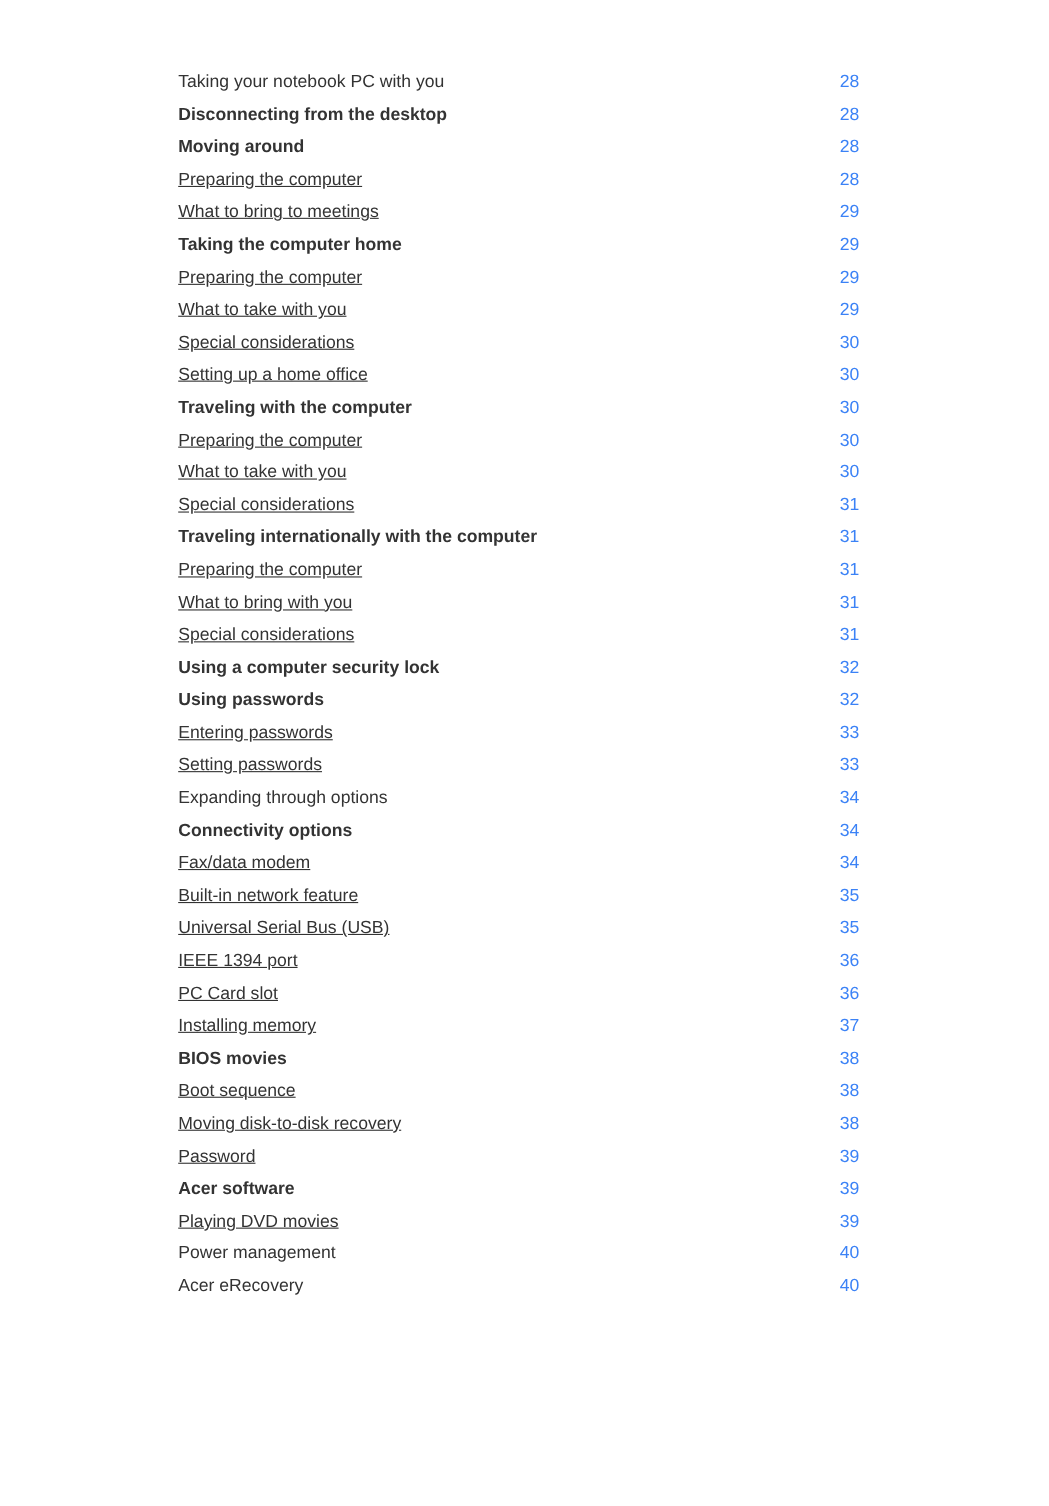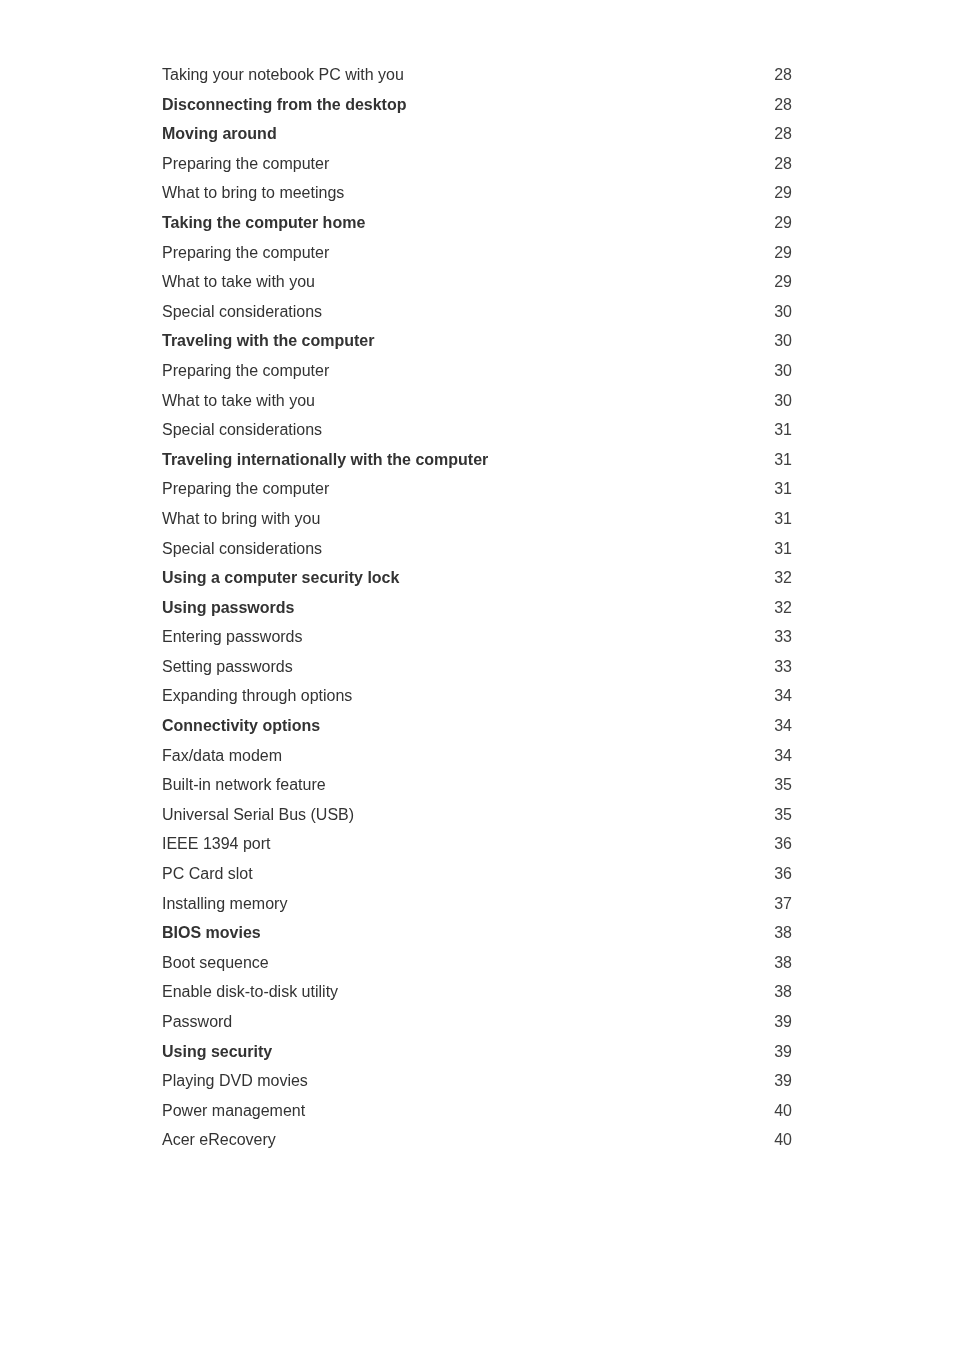"28" .toc-table .page-num { color: #404040 -> #3b82f6; text-align: right -> center }
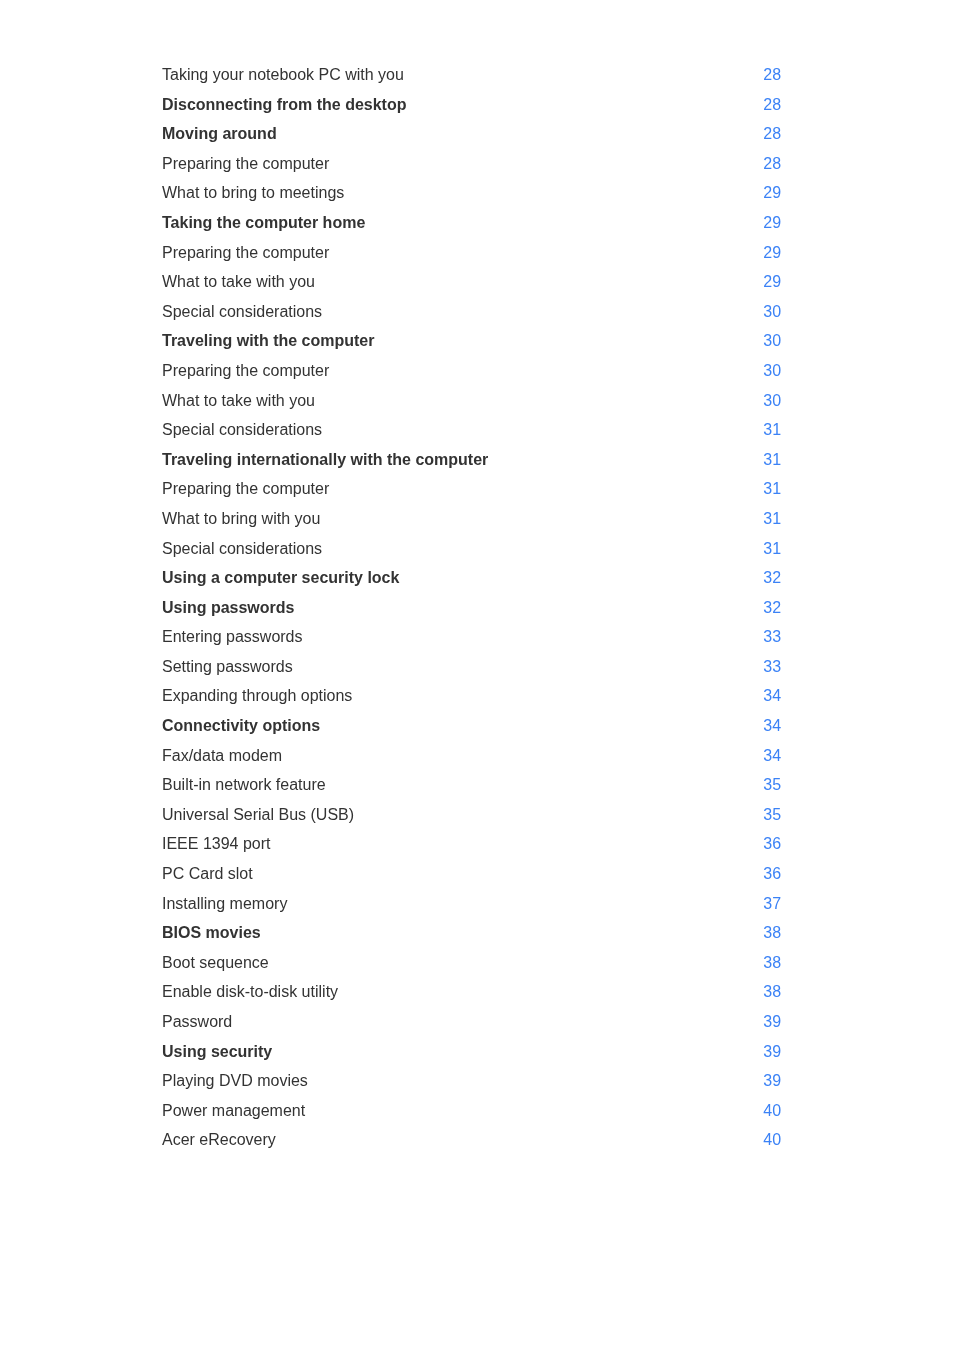"Preparing the computer" .level-2 { text-decoration: none -> underline }
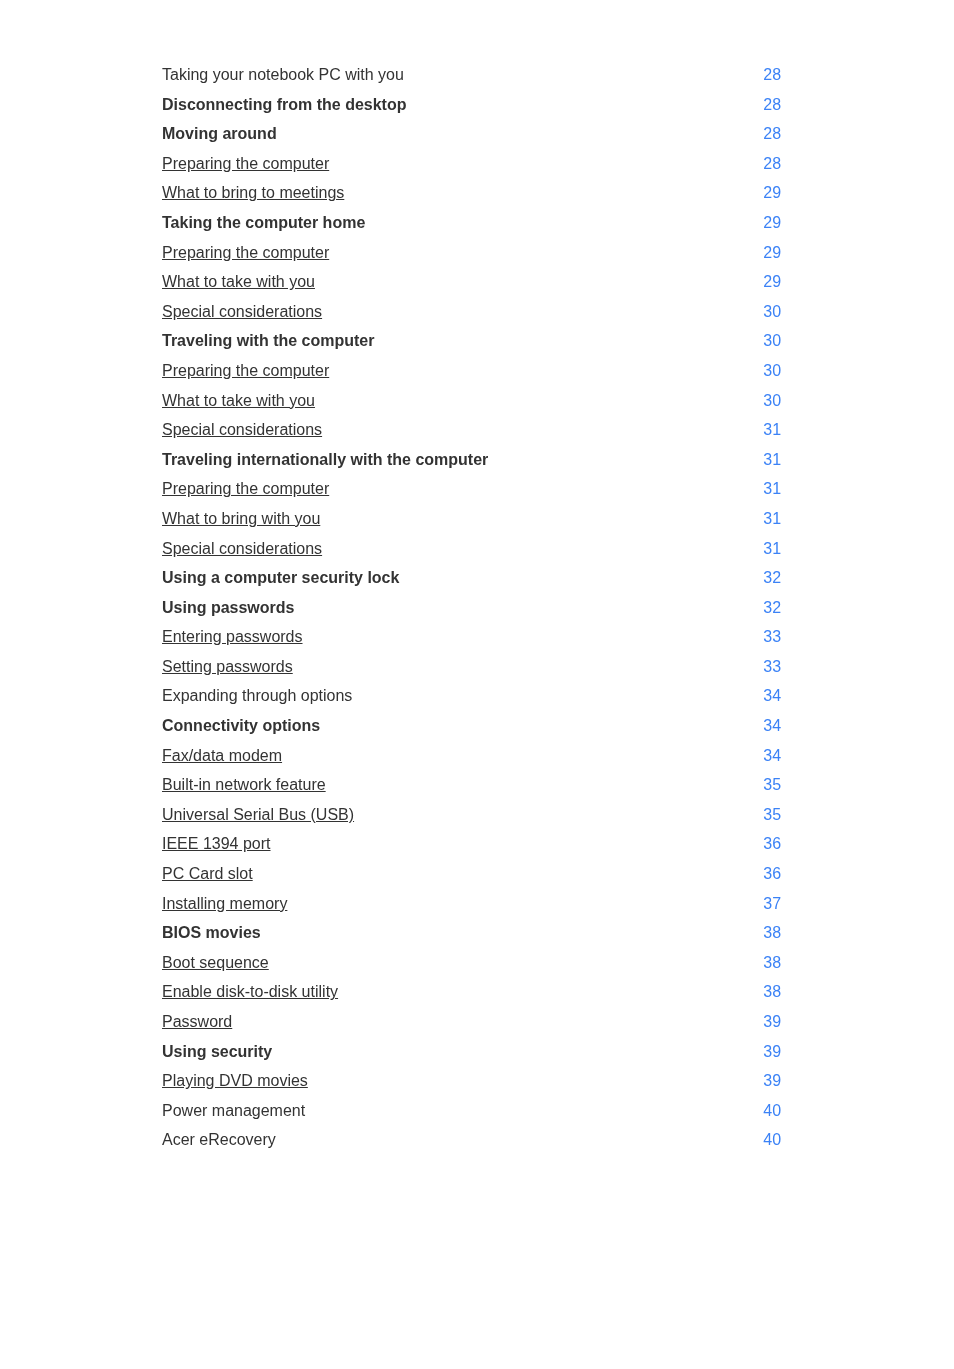"Setting up a home office" tr { html: none -> <tr> <td>Setting up a home office</td> <td>30</td> </tr> }
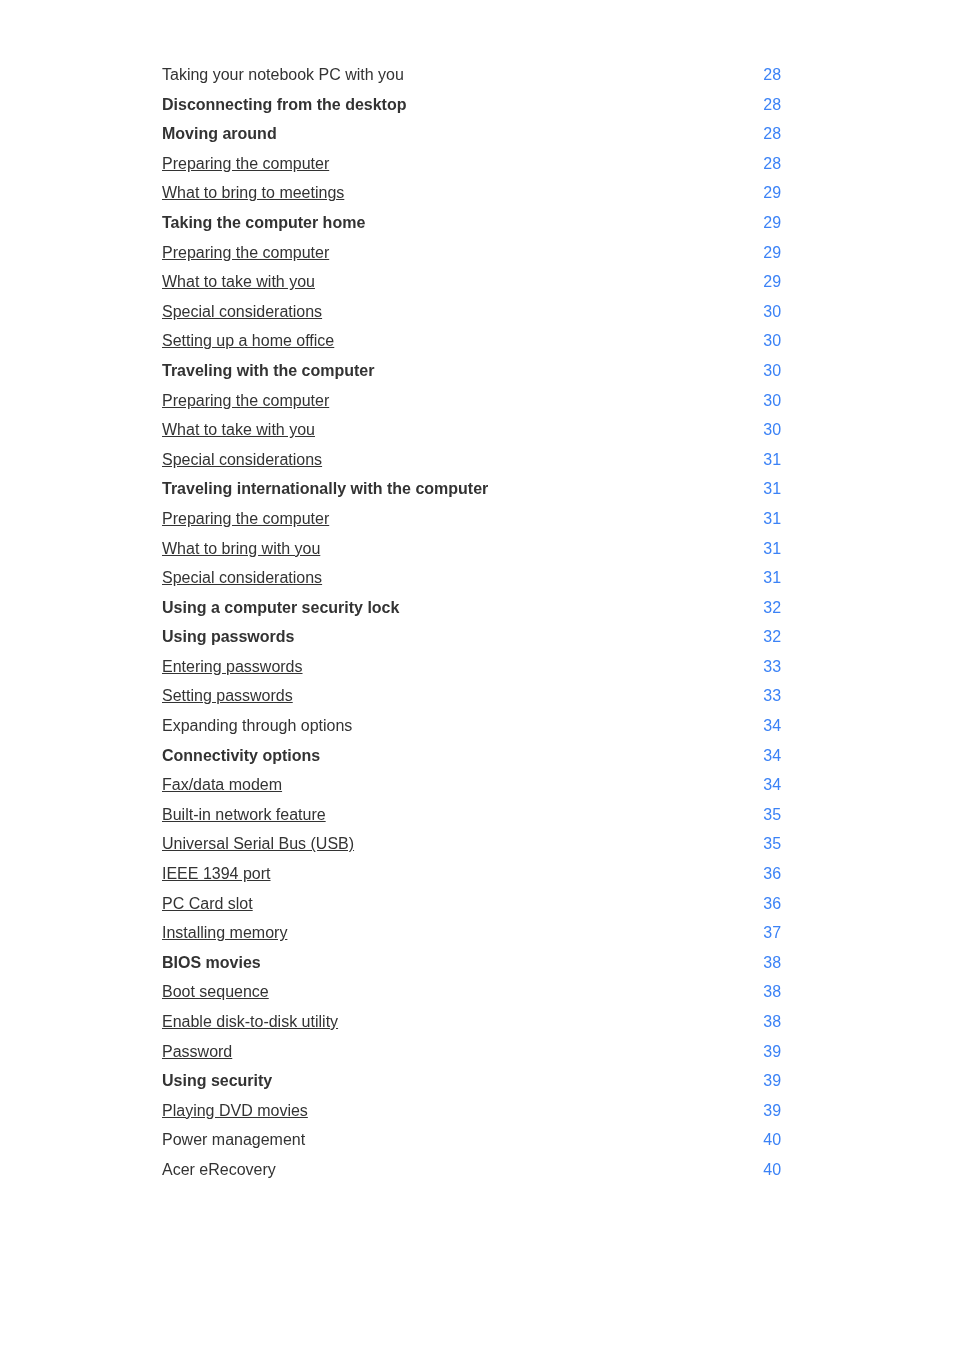"Enable disk-to-disk utility" td.level-2 { text: Enable disk-to-disk utility -> Moving disk-to-disk recovery }
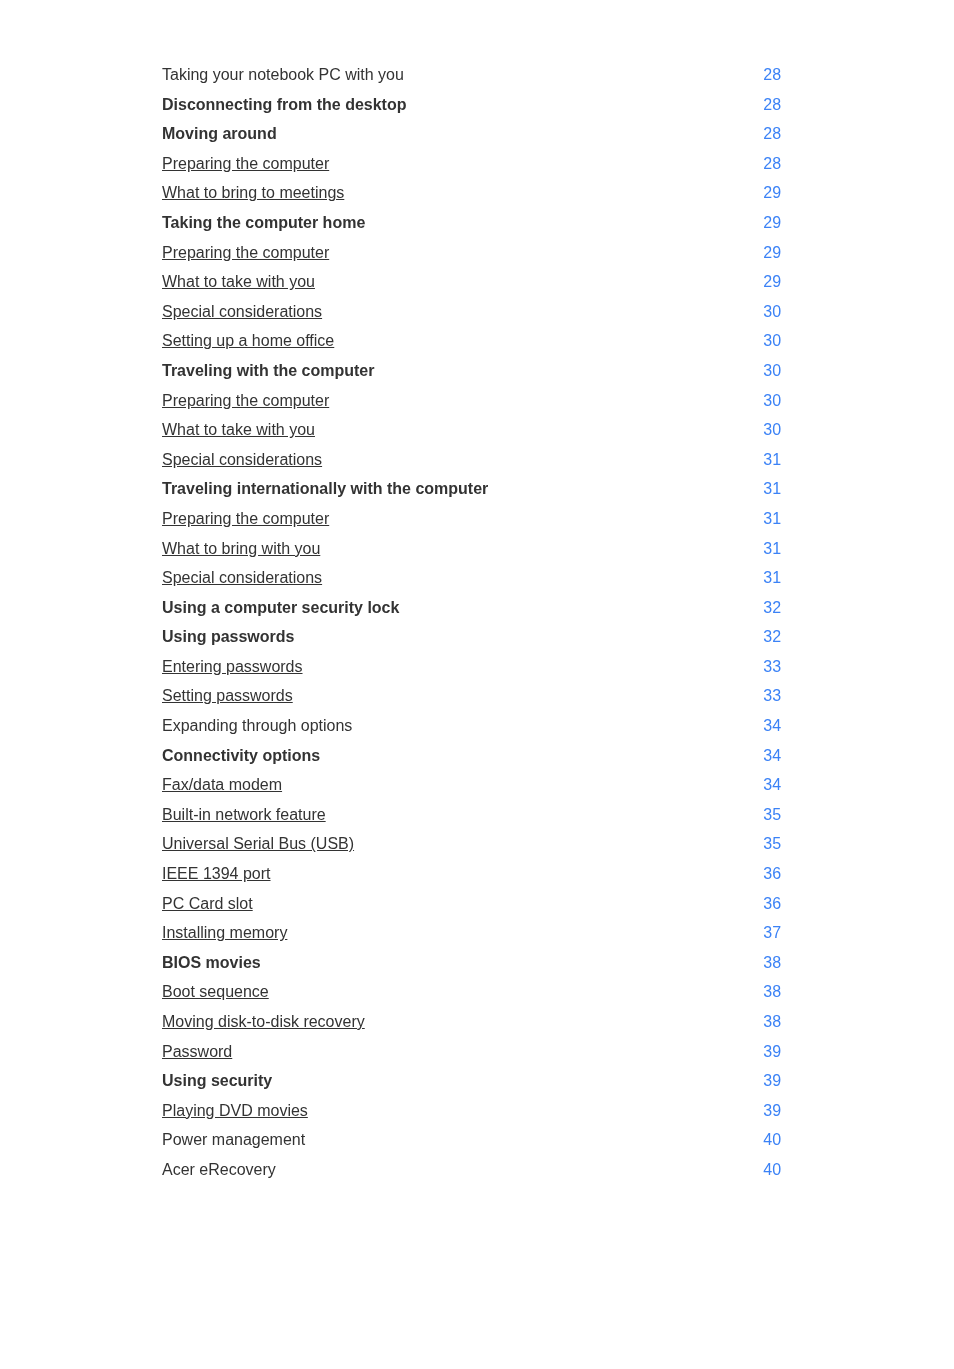"Using security" td.level-1 { text: Using security -> Acer software }
